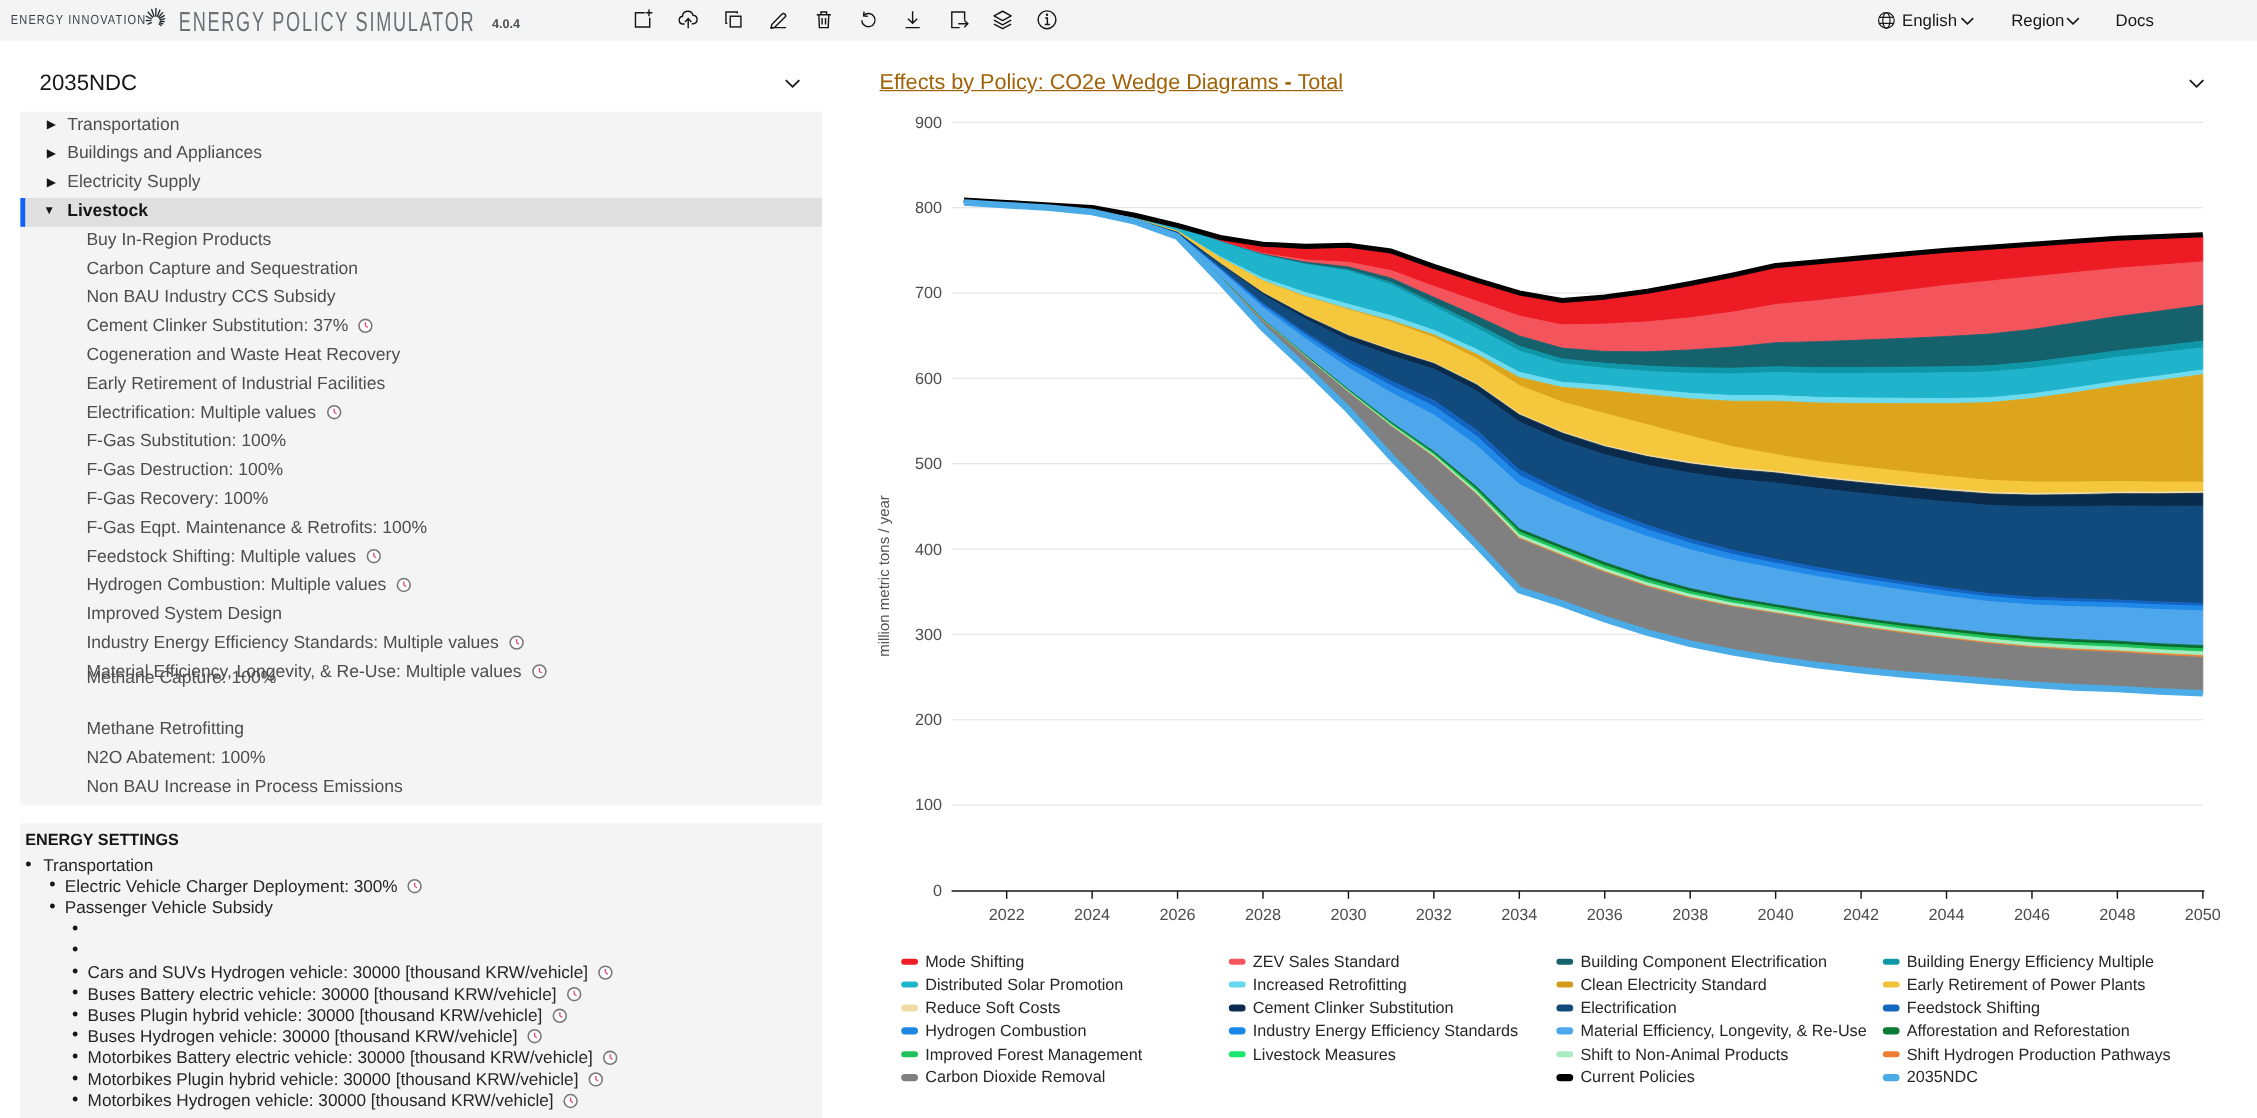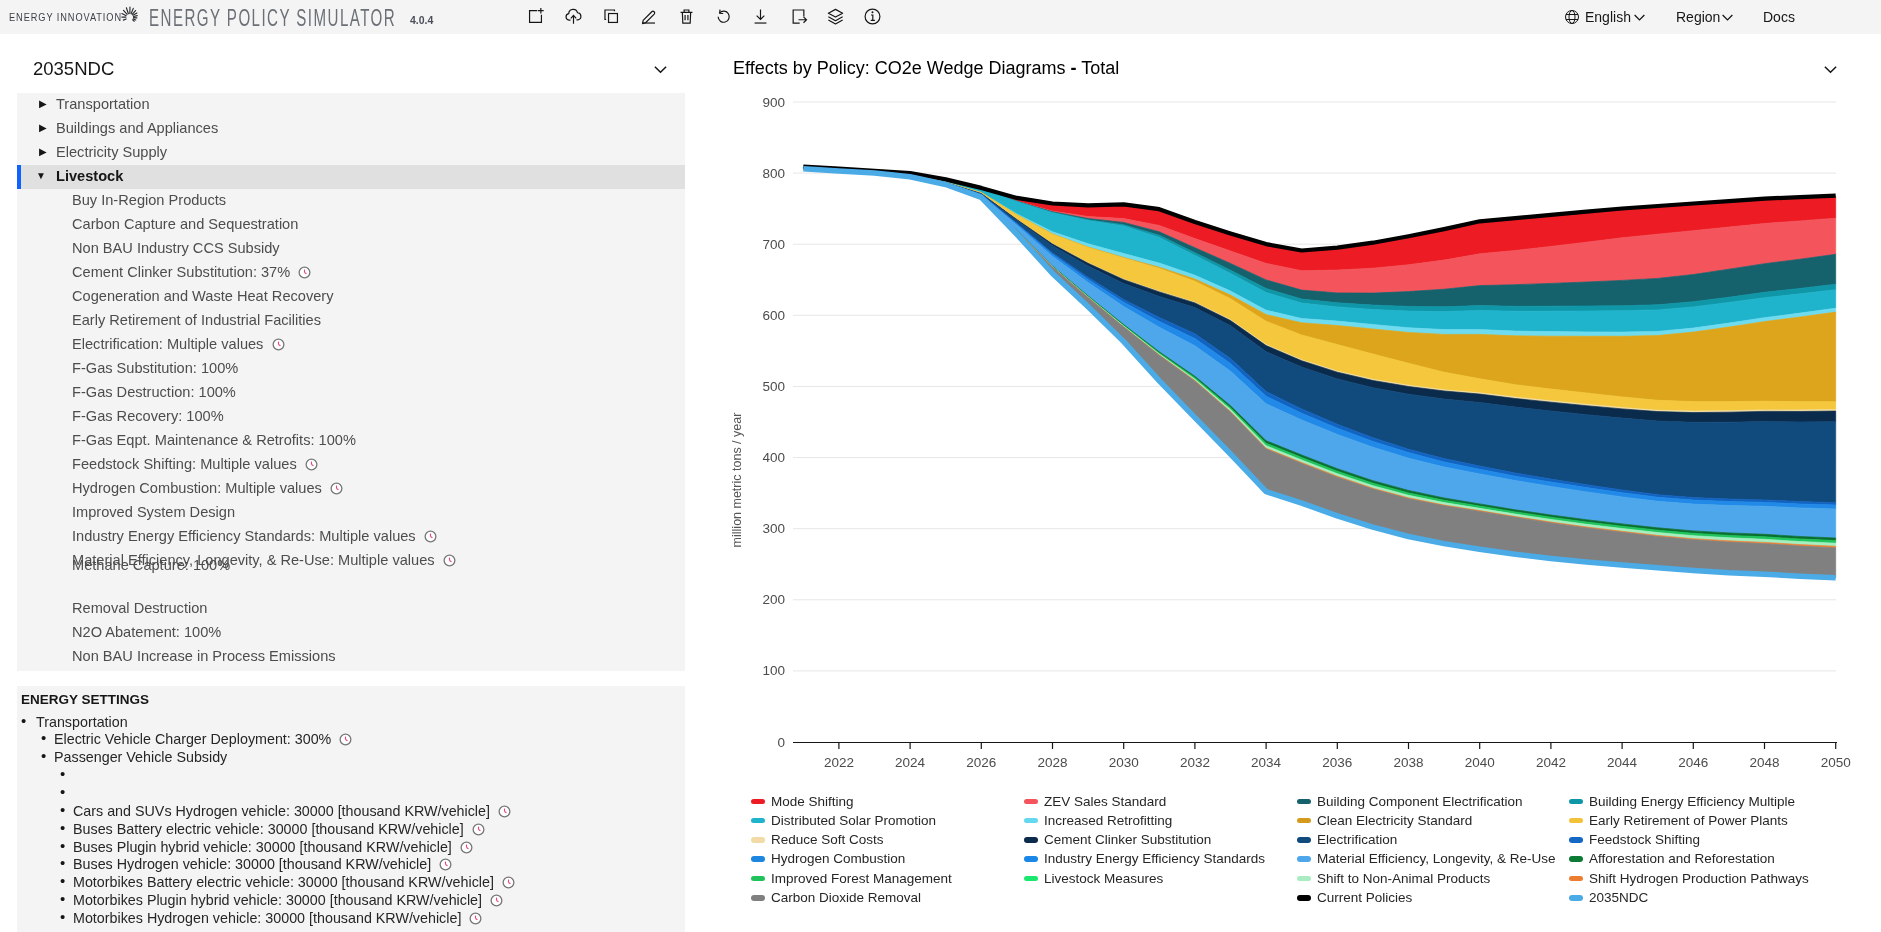"Effects by Policy: CO2e Wedge" #ctitle { color: #000000 -> #a16207; text-decoration: none -> underline }
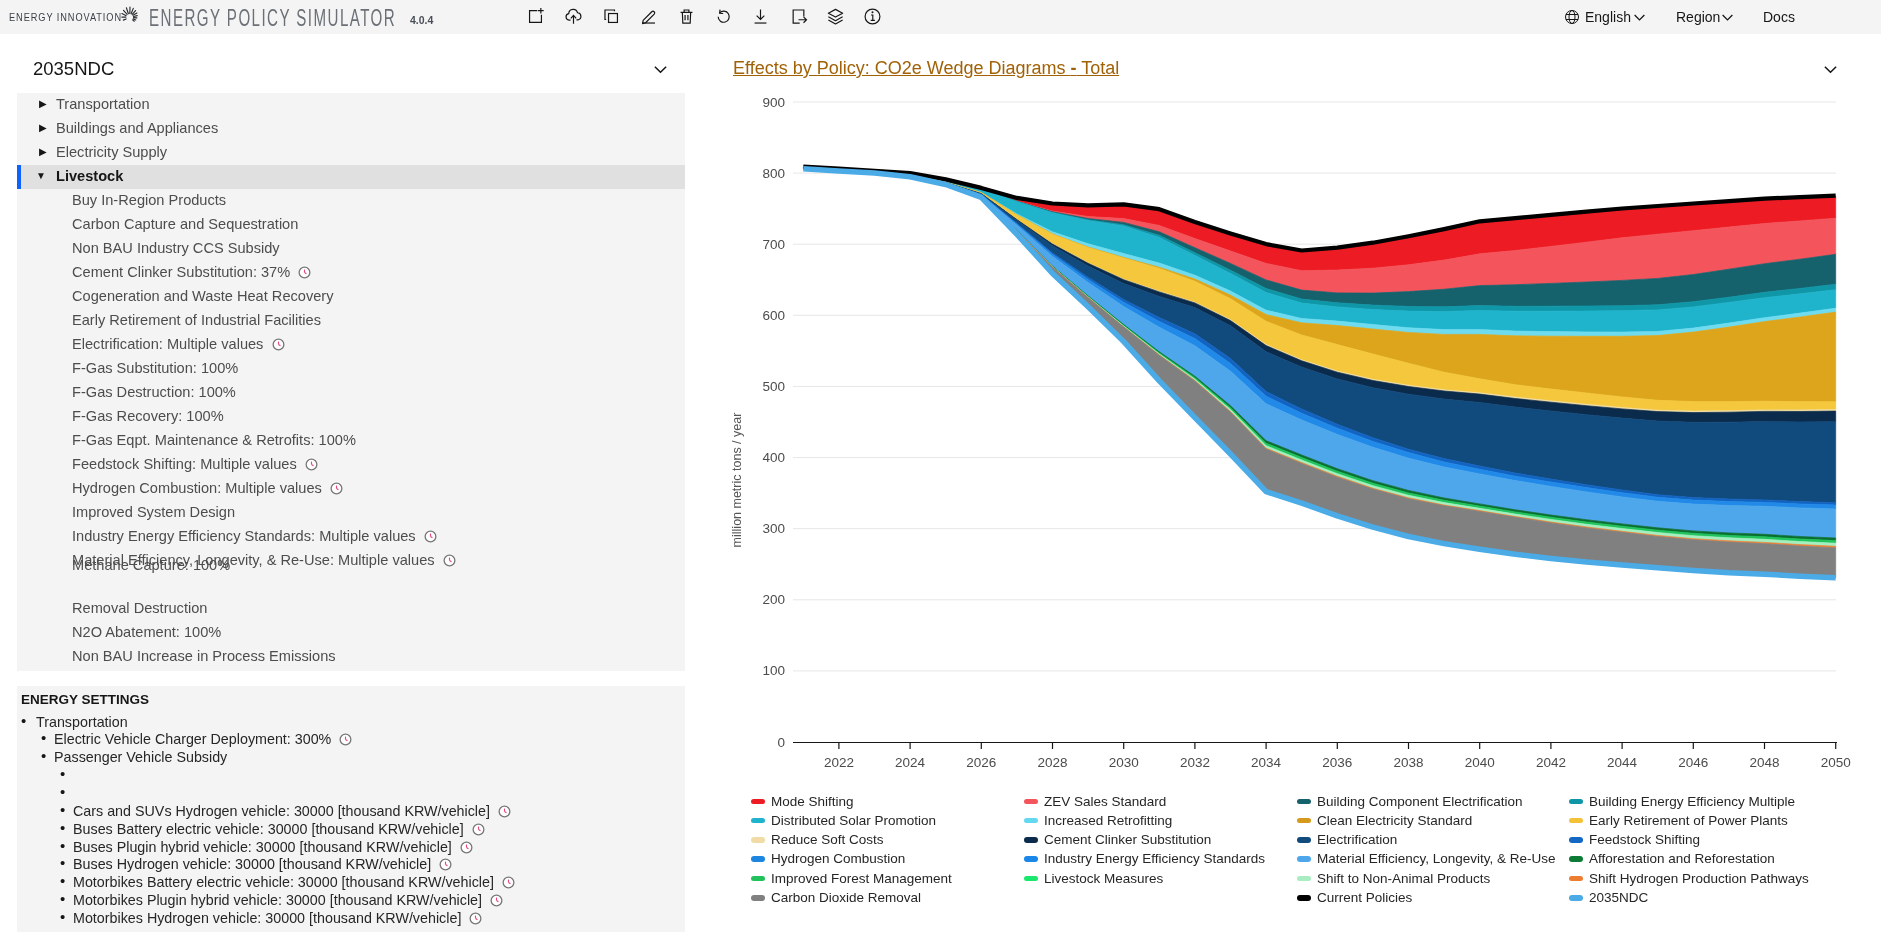"Removal Destruction" div.srow { text: Removal Destruction -> Methane Retrofitting }
